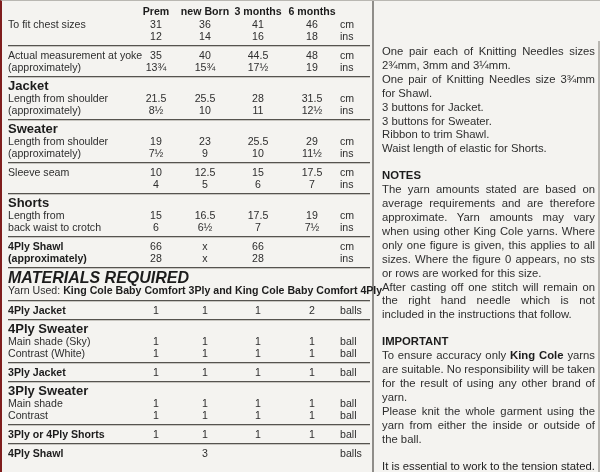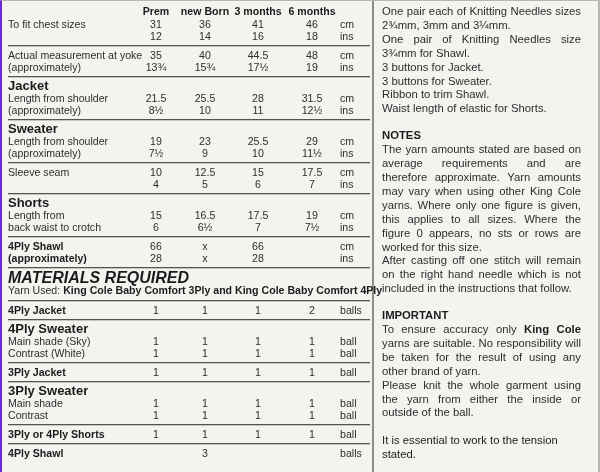"Prem" .page { border-left: 2px solid #6d28d9 -> 2px solid #7f1d1d }
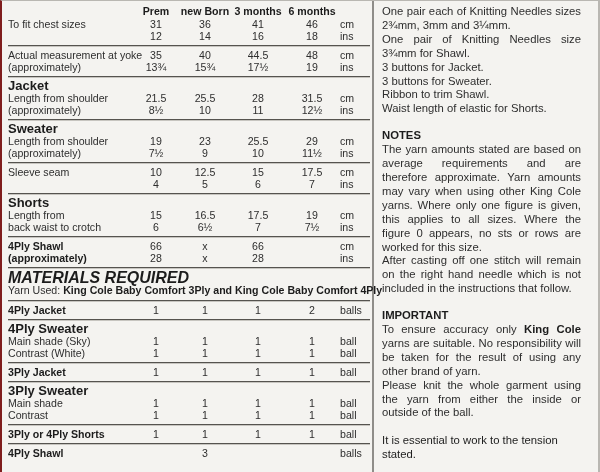"One pair each of Knitting" .right-panel { margin-top: none -> 40px; padding: 4px 17px 0 8px -> 4px 3px 0 8px }
